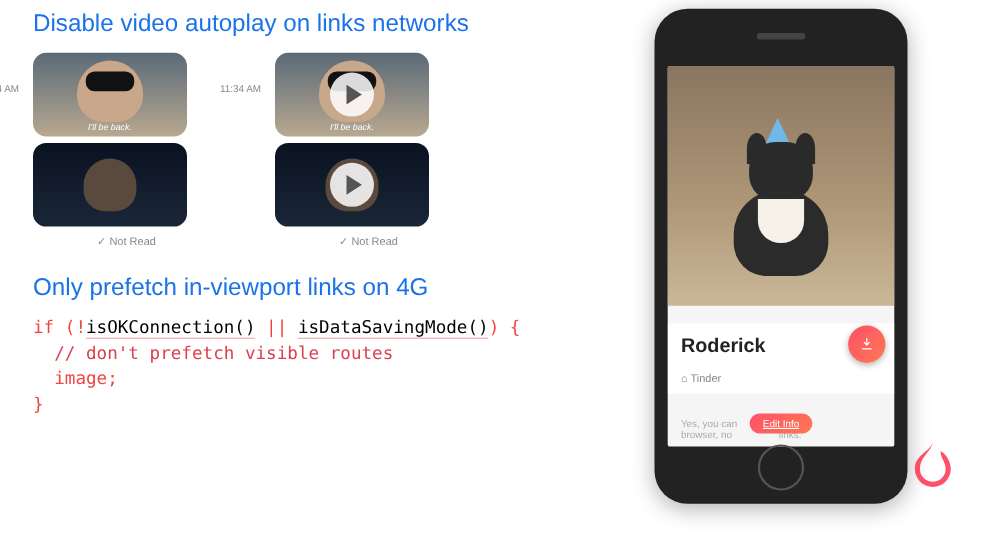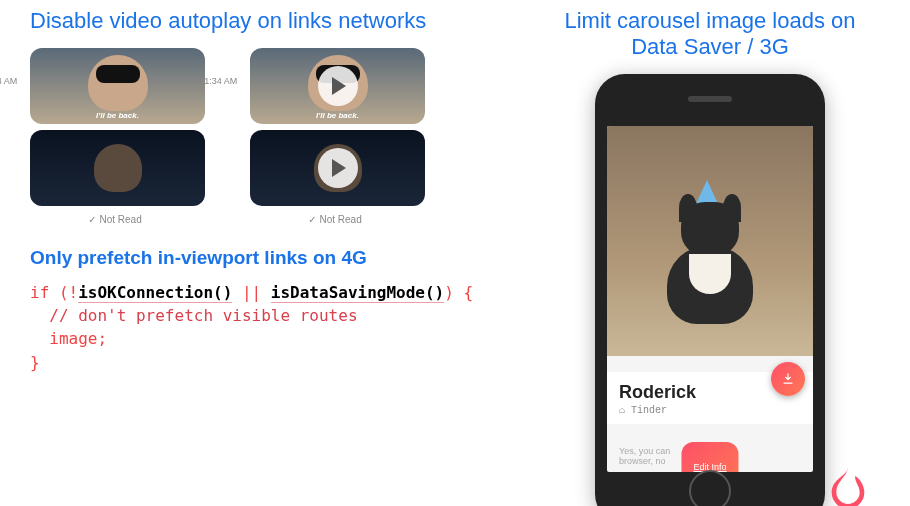"Limit carousel image loads on" div.heading { html: <div>Limit carousel image loads on Data Saver / 3G</div> -> none }
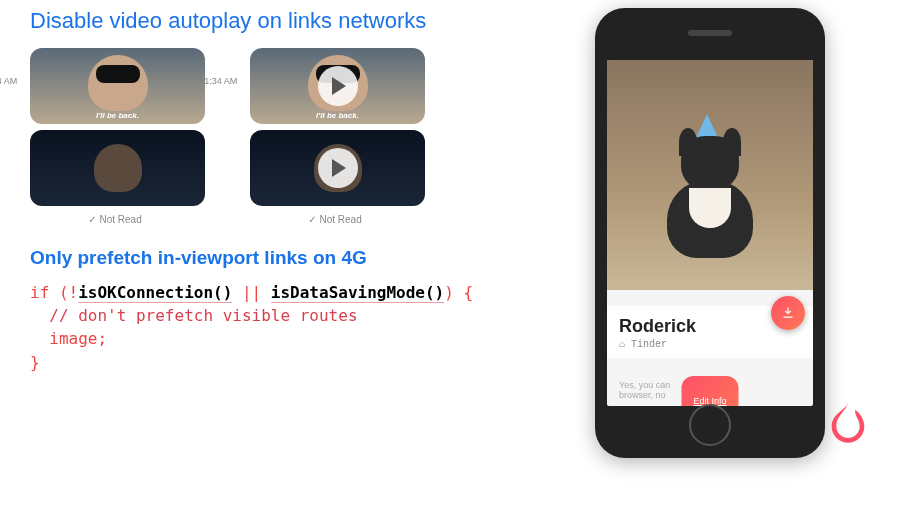"I'll be back." .vid { font-weight: bold -> none; width: 175px -> 140px }
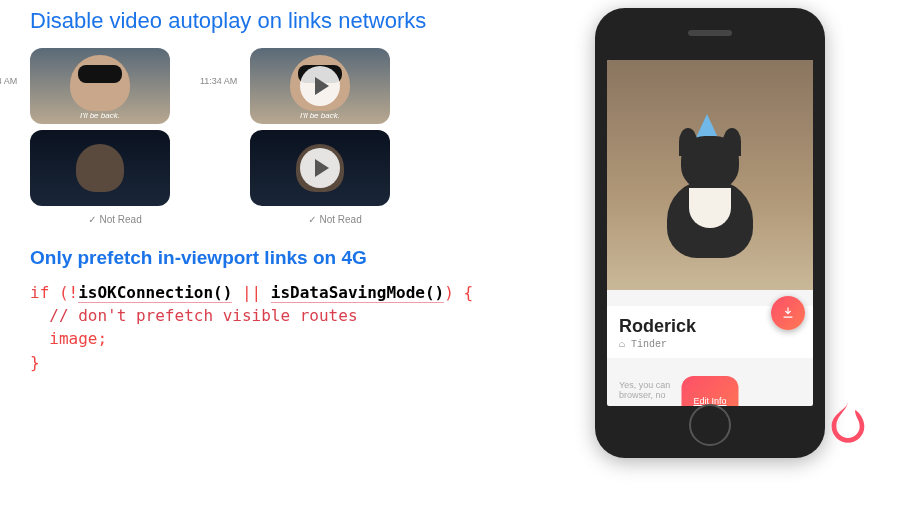"Only prefetch in-viewport links on" .sub-heading { font-size: 19px -> 22px; font-weight: 700 -> 400 }
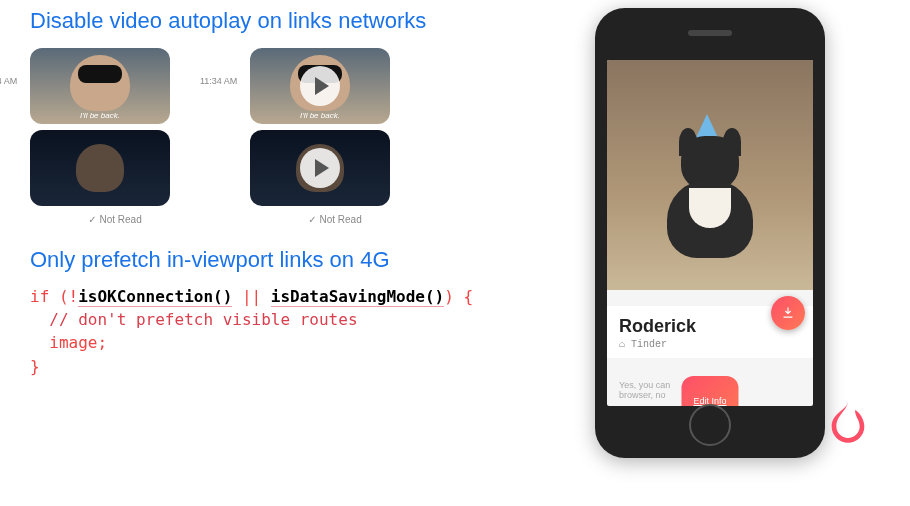"isOKConnection()" .fn { font-weight: bold -> none }
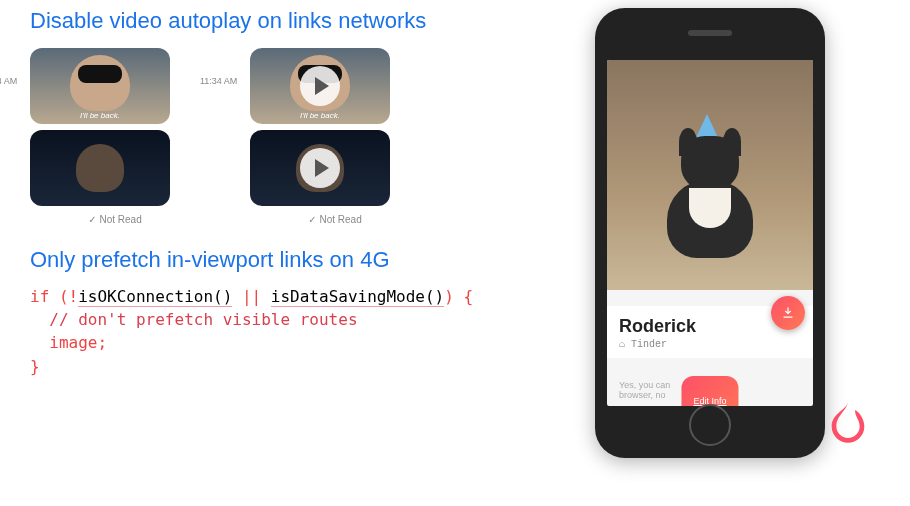"Tinder" .card-sub { font-family: Liberation Mono, monospace -> none; margin-top: 2px -> 14px }
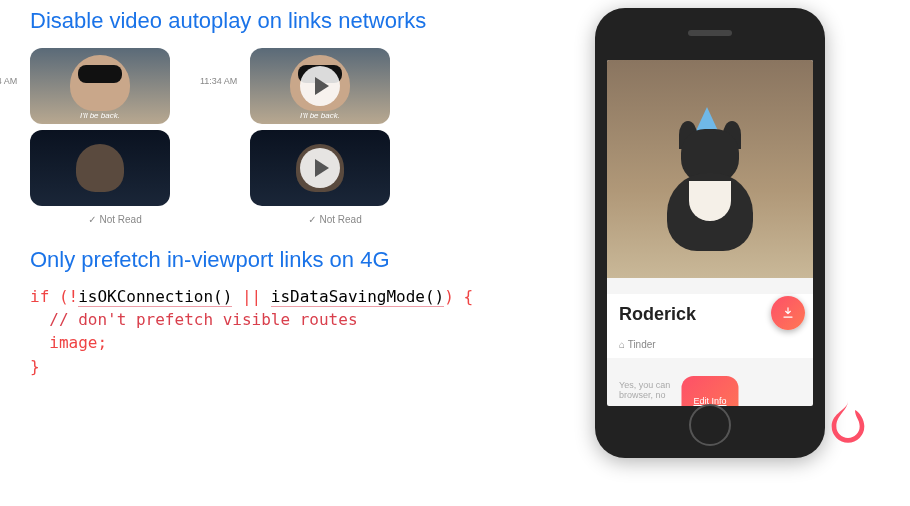"Edit Info" .pill { padding: 20px 12px -> 4px 12px }
